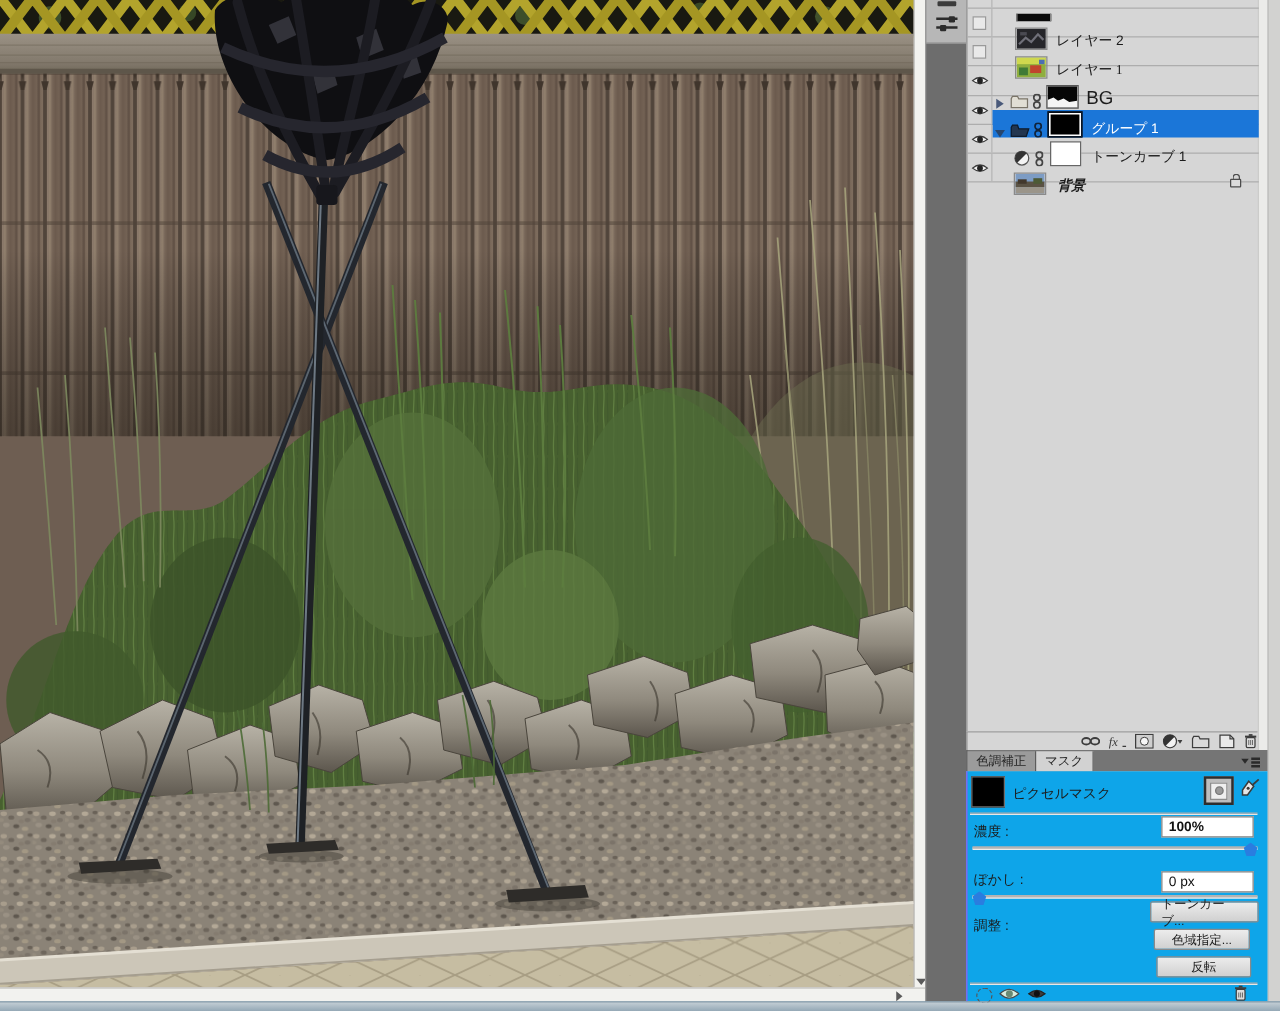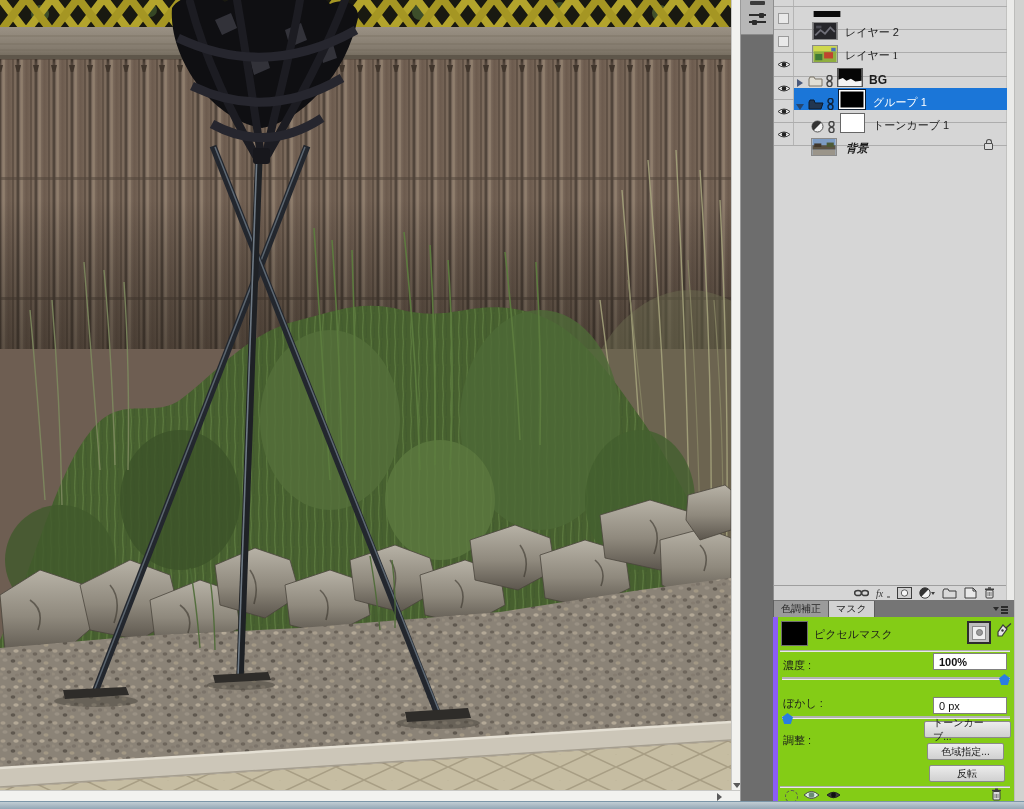"BG" span.label { font-size: 12px -> 15px; font-weight: bold -> none }
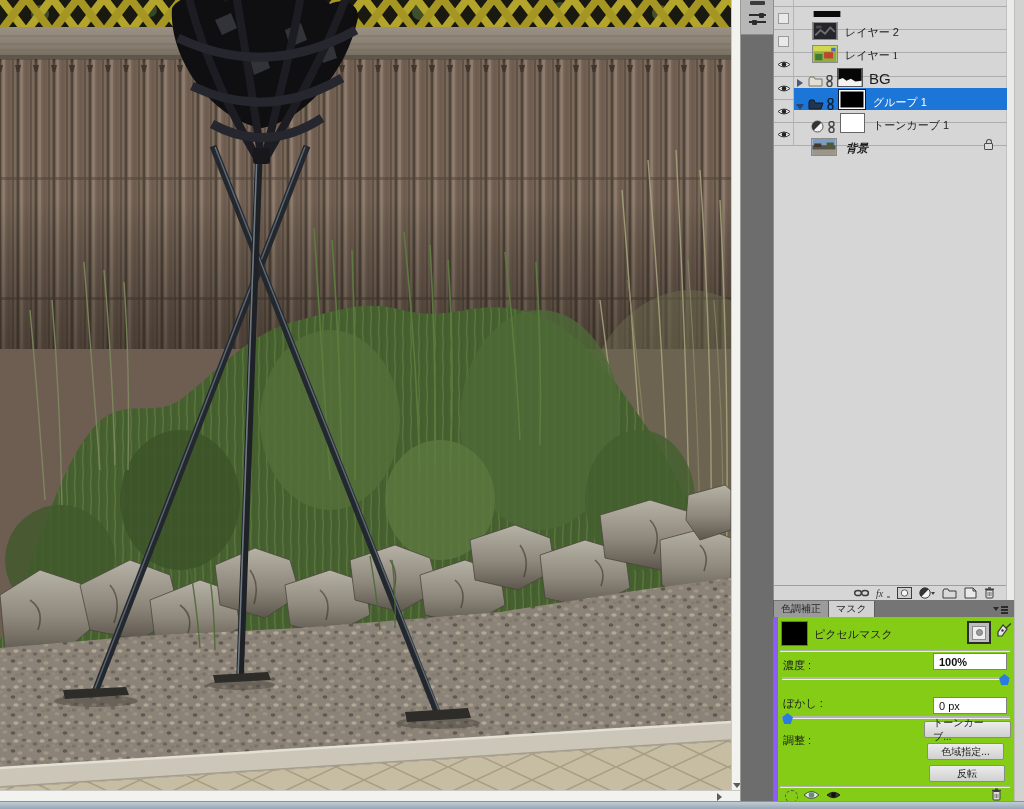"fx" #layers-toolbar { padding-right: 11px -> 0 }
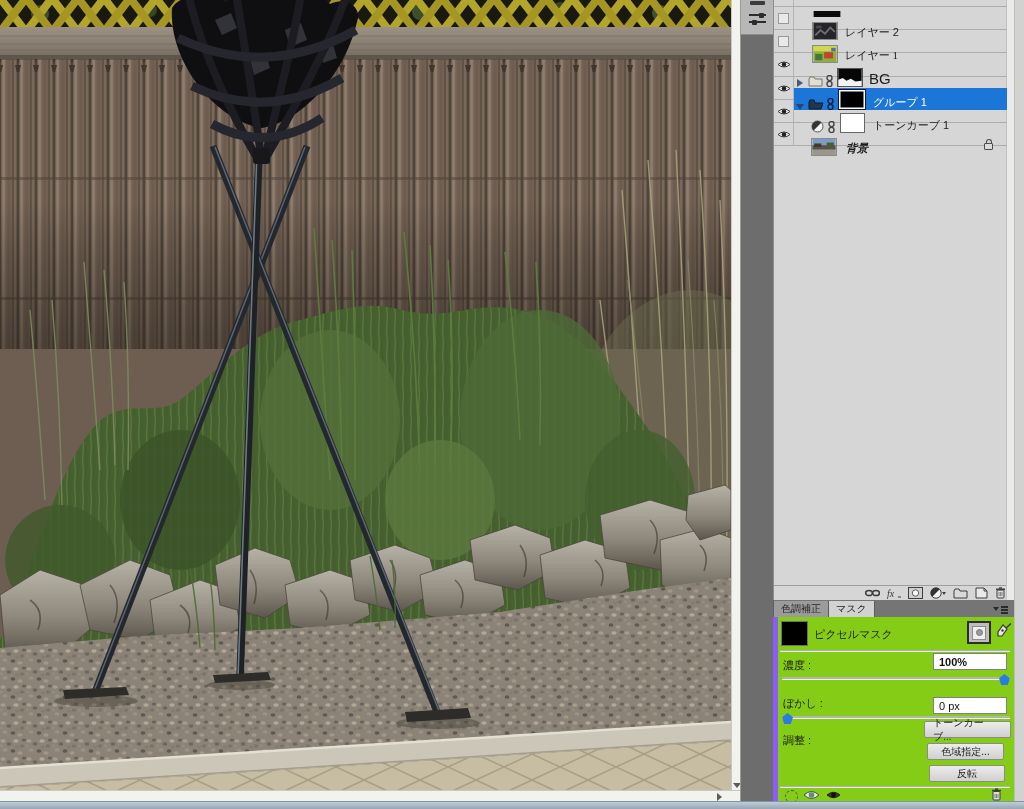"ピクセルマスク" #masks { background: #84cc16 -> #0ea5e9; border-left: 5px solid #8b5cf6 -> 1px solid #8b5cf6 }
